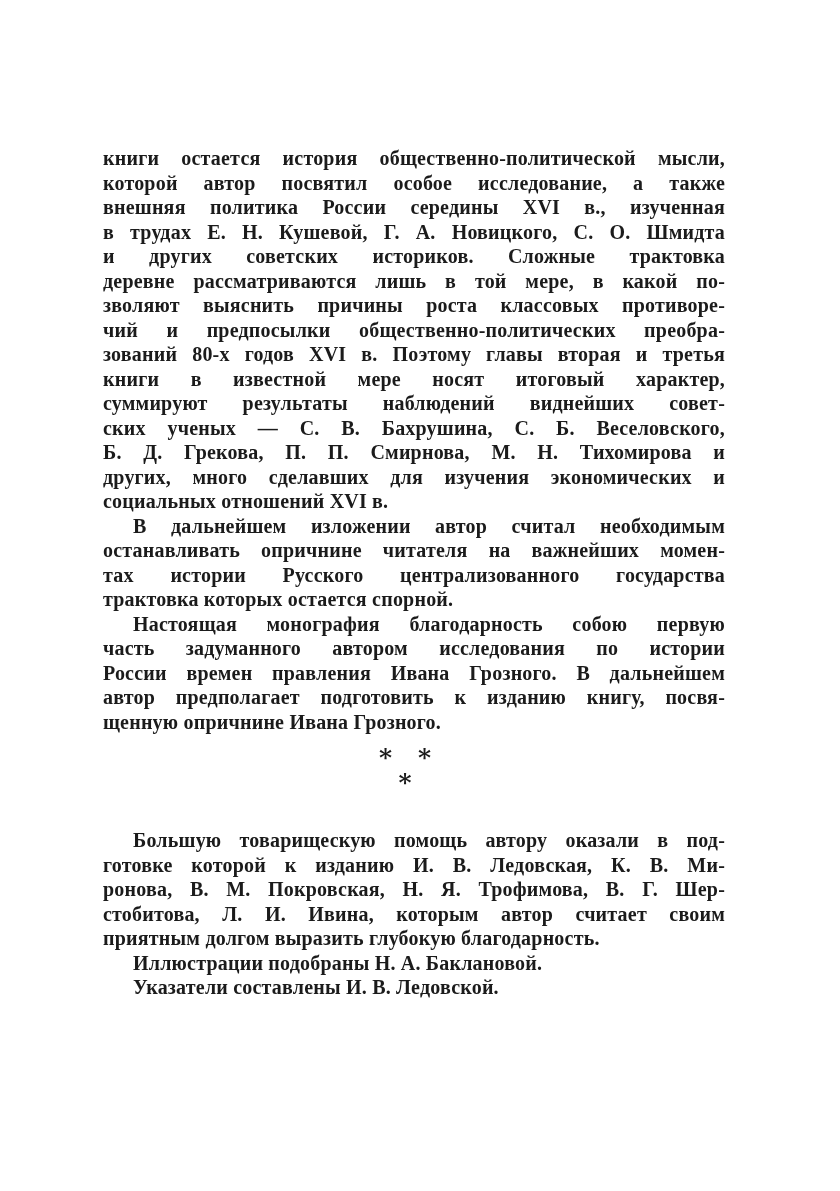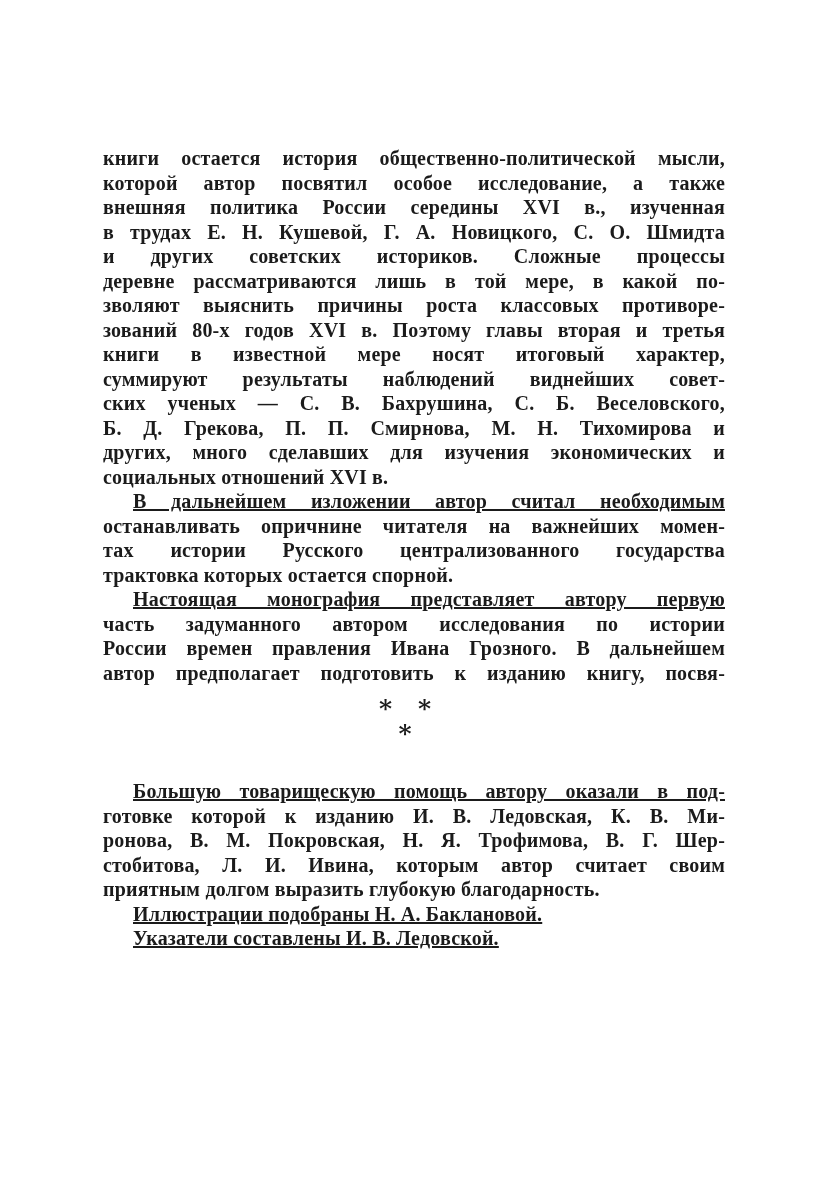"и других советских историков. Сложные" div.line { text: процессы -> трактовка }
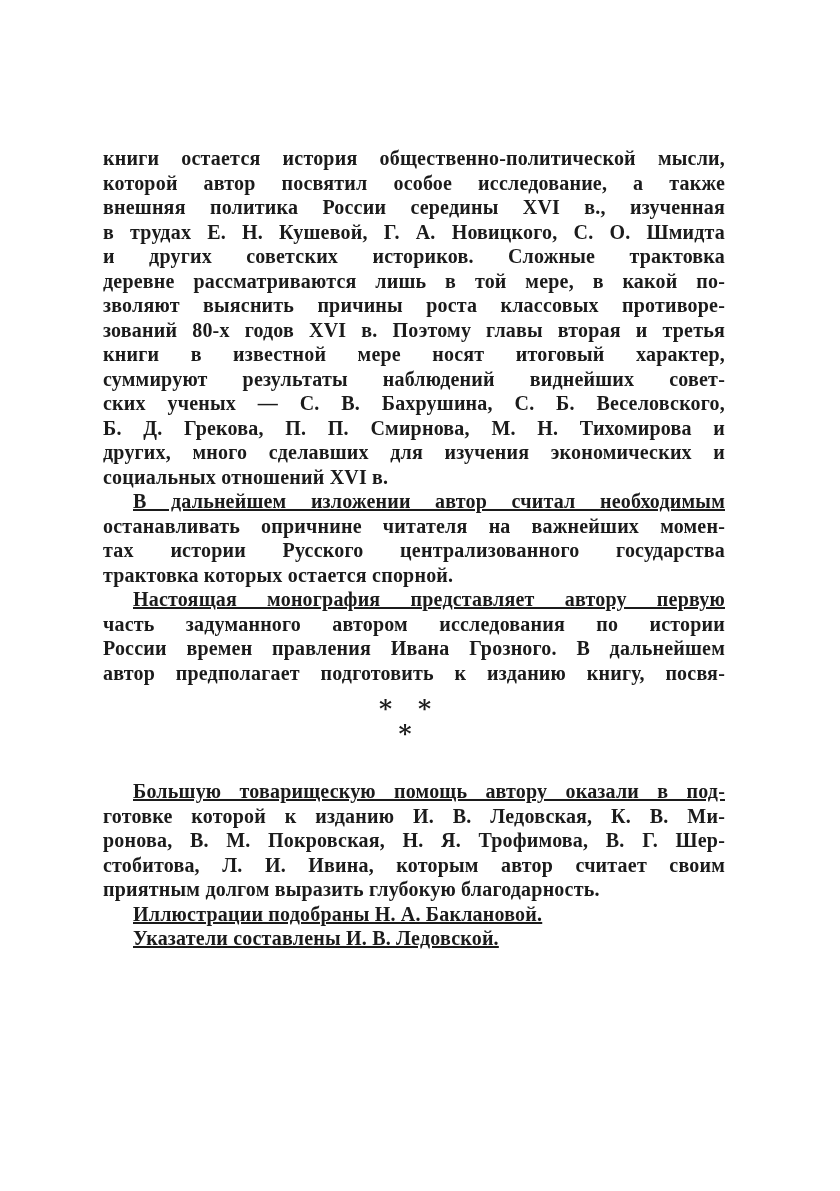"чий и предпосылки" div.line { html: none -> <div>чий и предпосылки общественно-политических преобра-</div> }
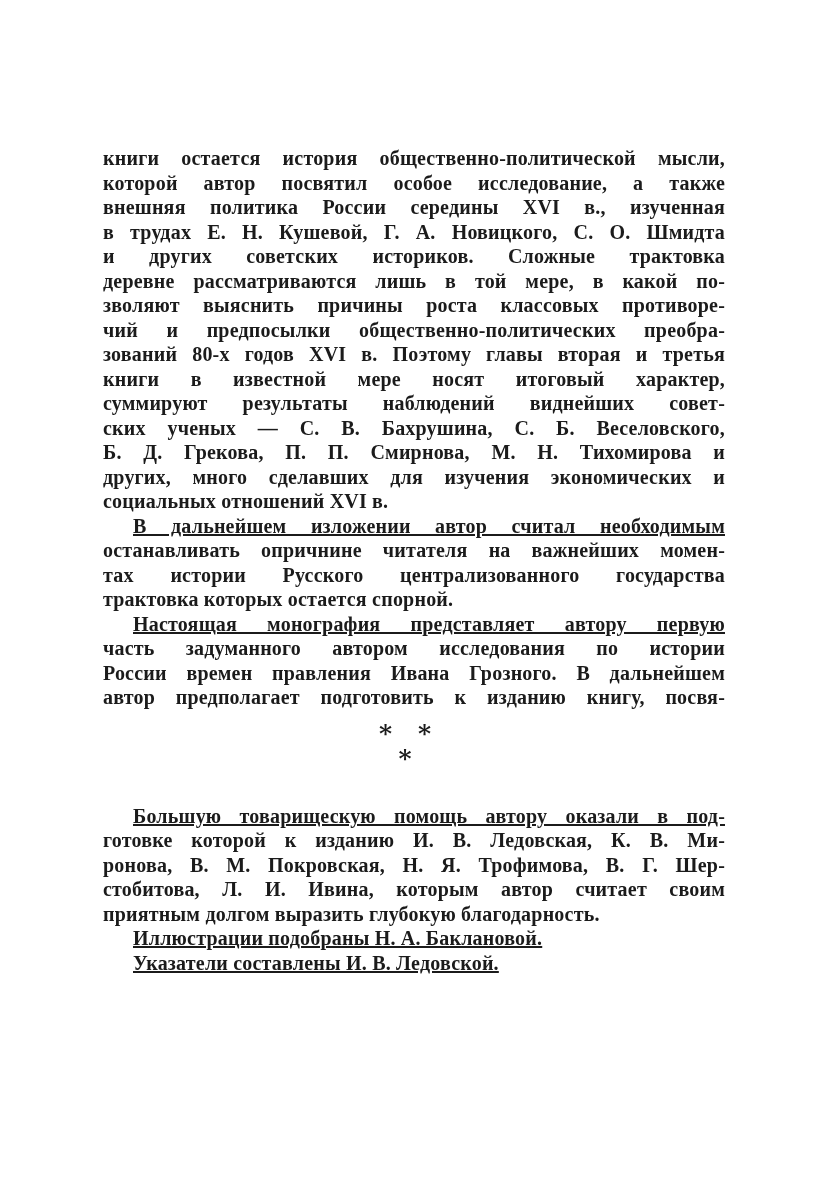"В дальнейшем изложении автор считал" .line.indent { text-decoration: underline -> none }
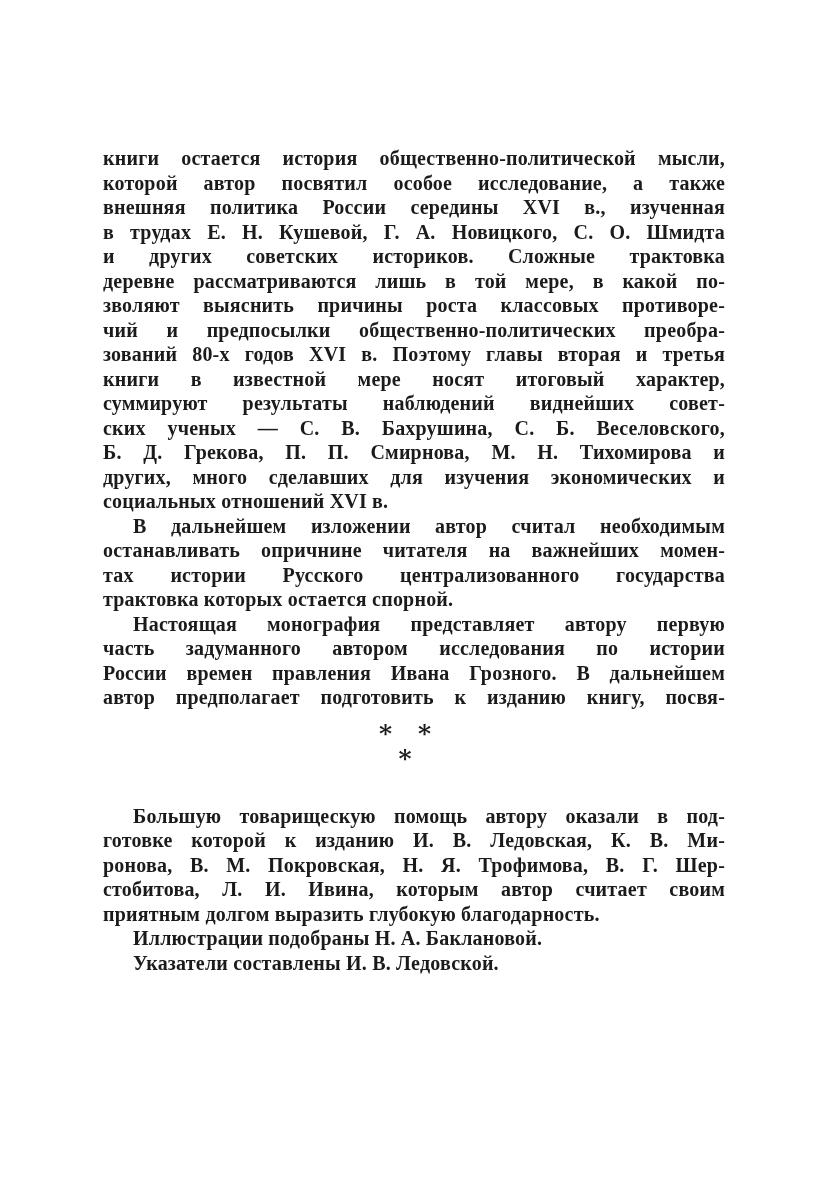"Настоящая монография представляет автору" div.line { text: представляет автору -> благодарность собою }
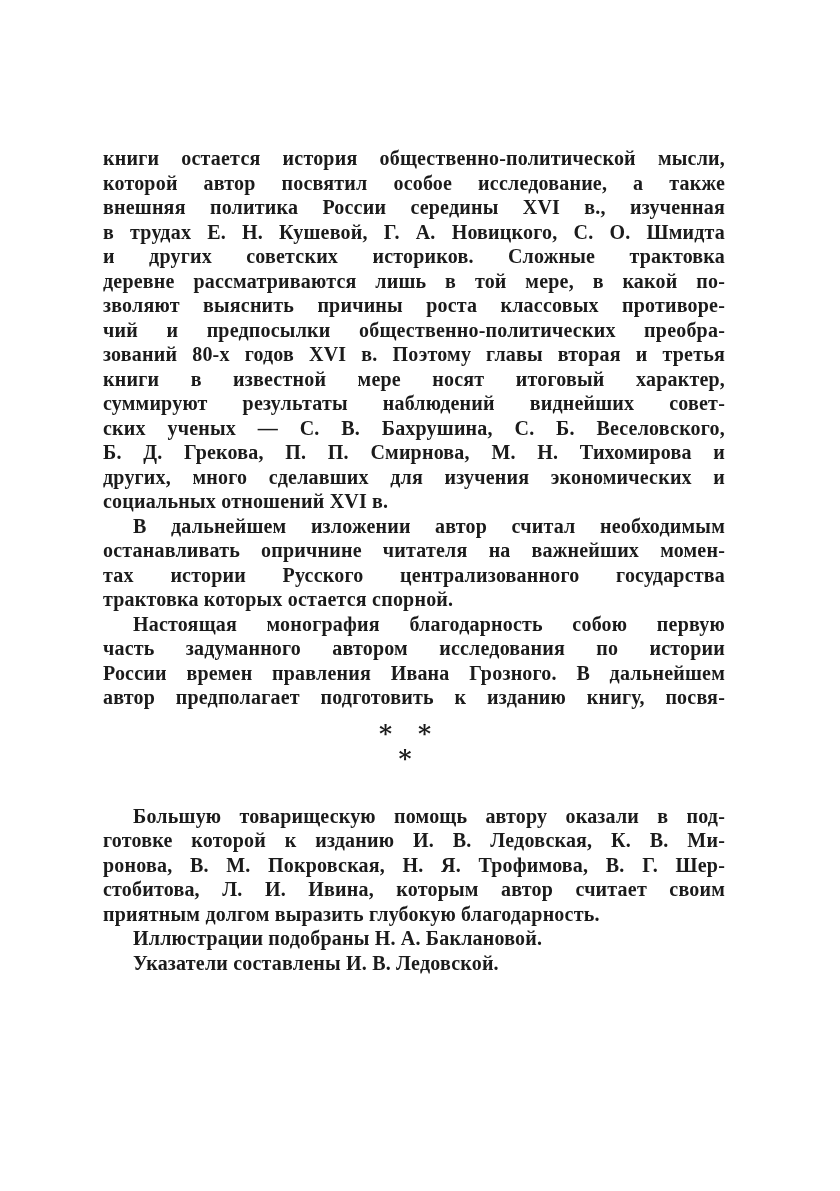"щенную опричнине Ивана Грозного." div.line { html: none -> <div>щенную опричнине Ивана Грозного.</div> }
